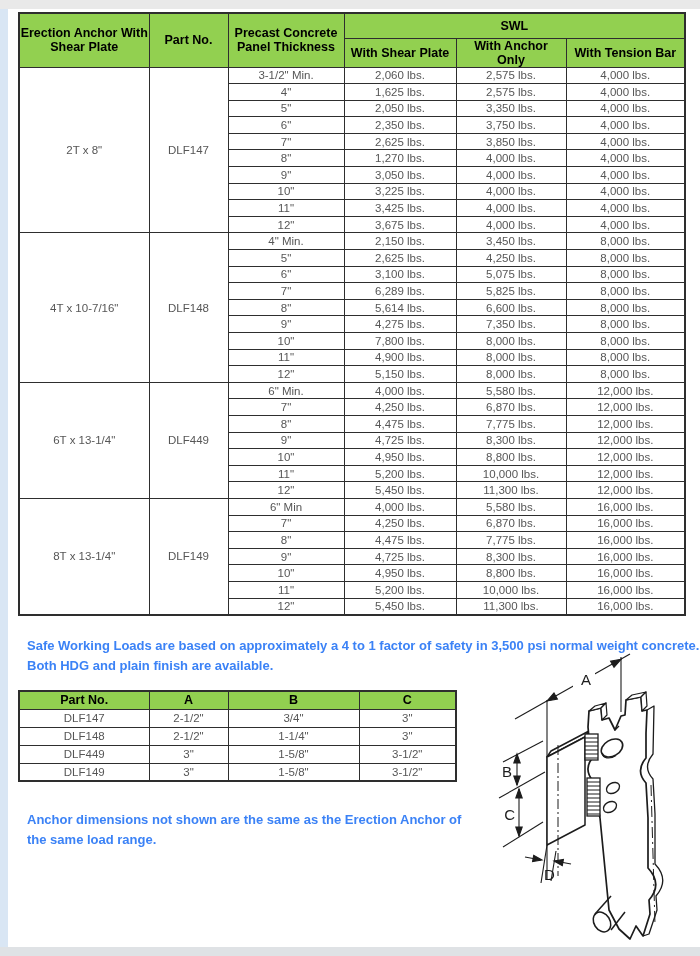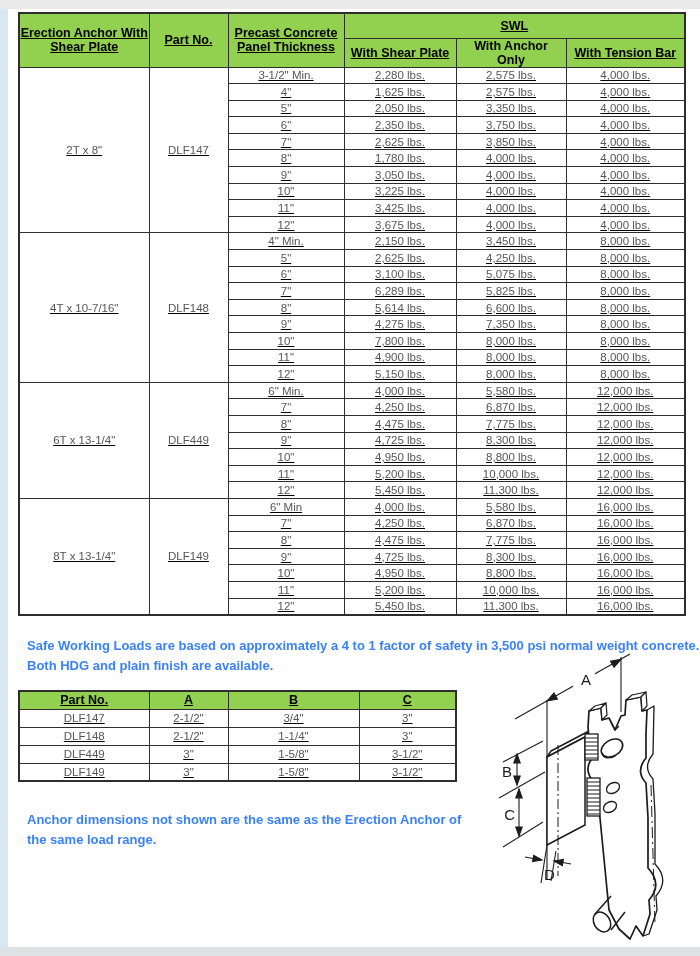"Erection Anchor With Shear Plate" table { text-decoration: underline -> none }
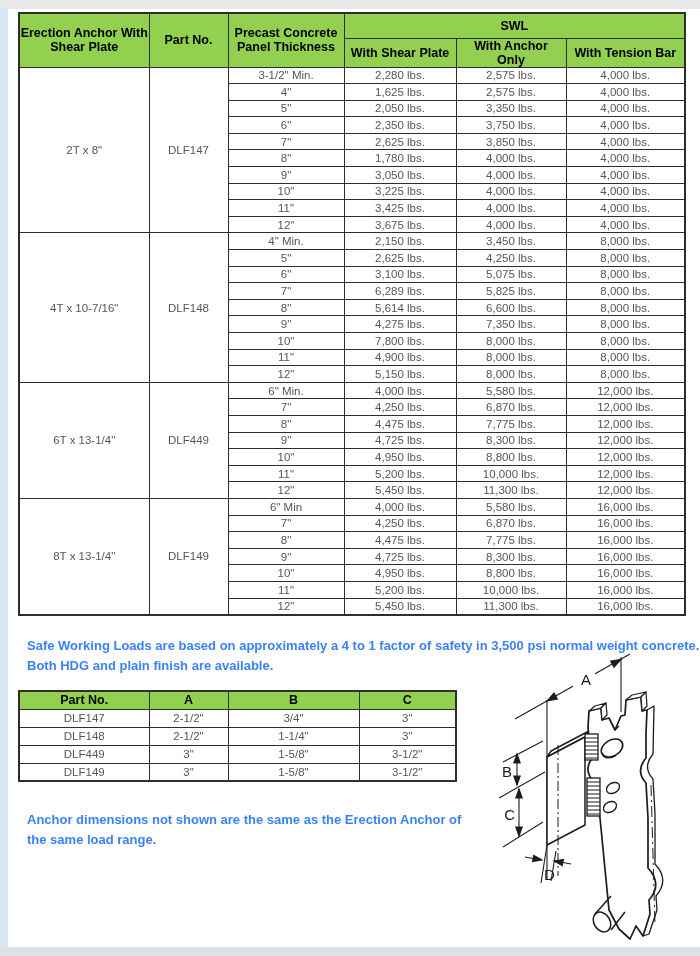"2,280 lbs." td { text: 2,280 -> 2,060 }
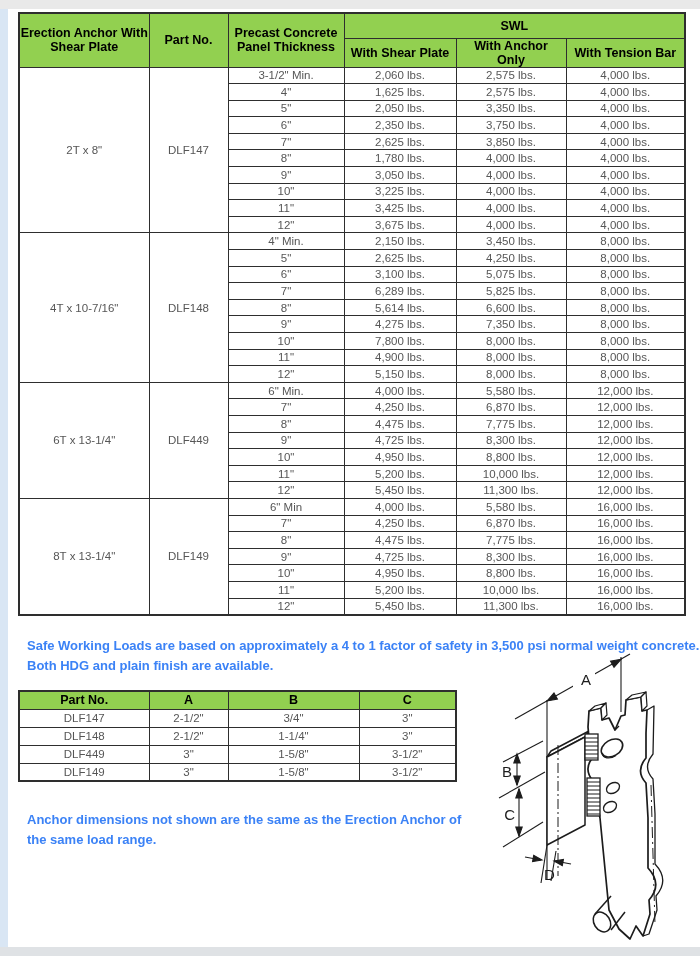"1,780 lbs." td { text: 1,780 -> 1,270 }
